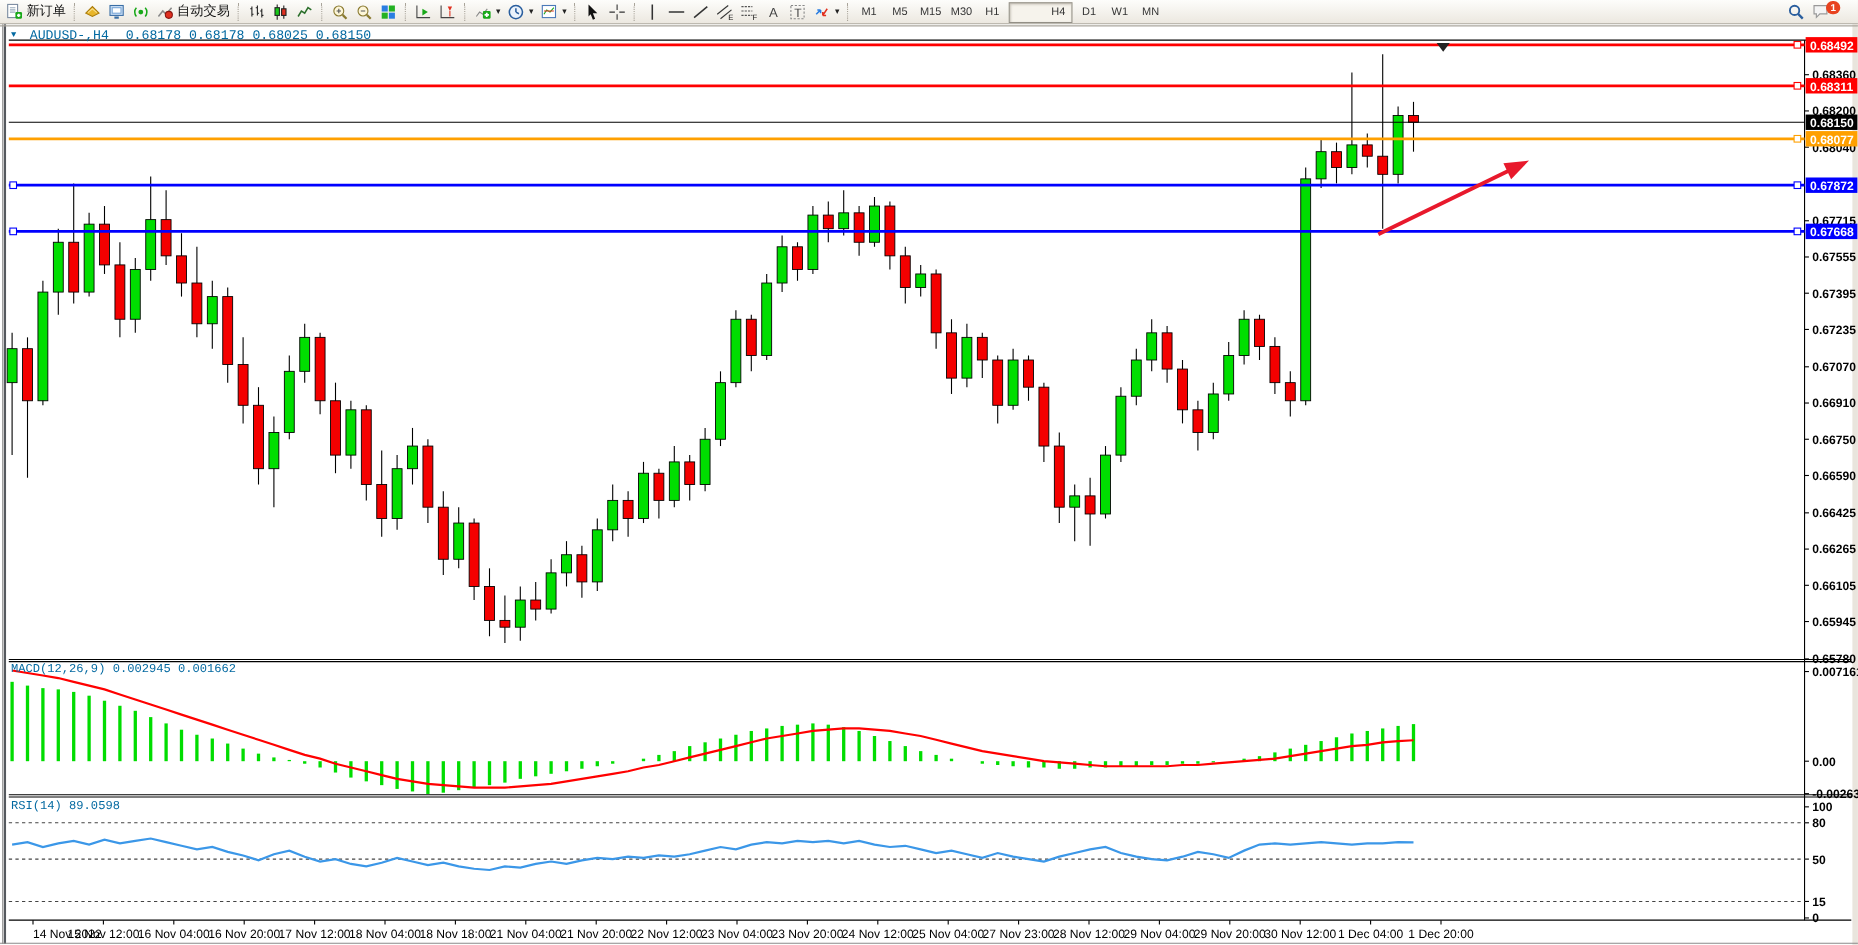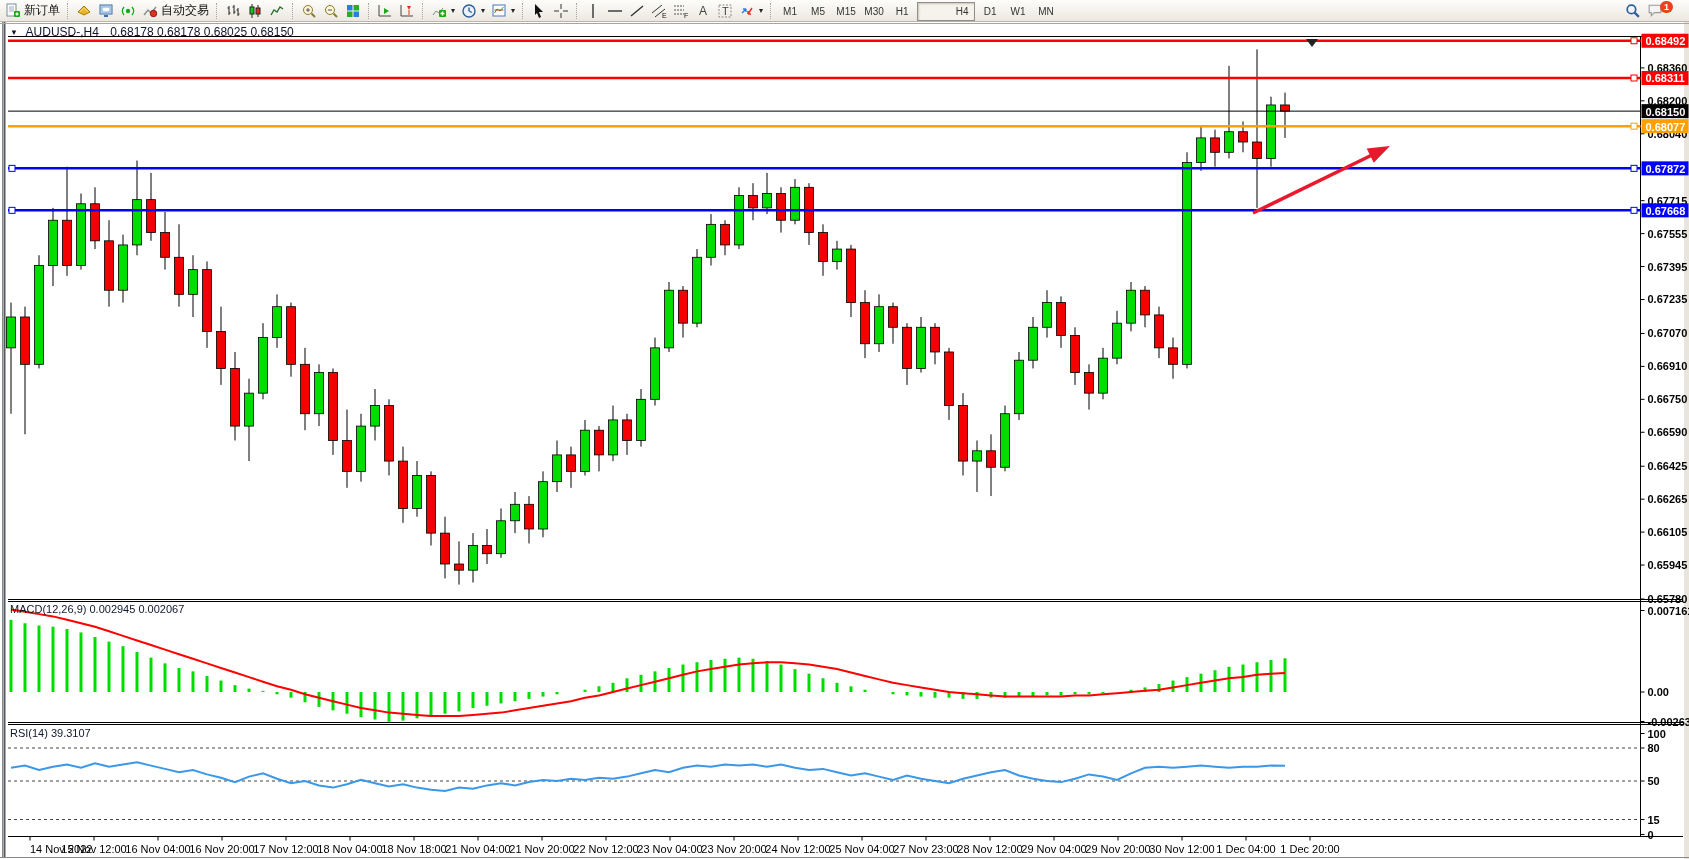"▼ AUDUSD-,H4 0.68178 0.68178 0.68025" .ovl { color: #0f172a -> #0369a1; font-family: none -> Liberation Mono, monospace }
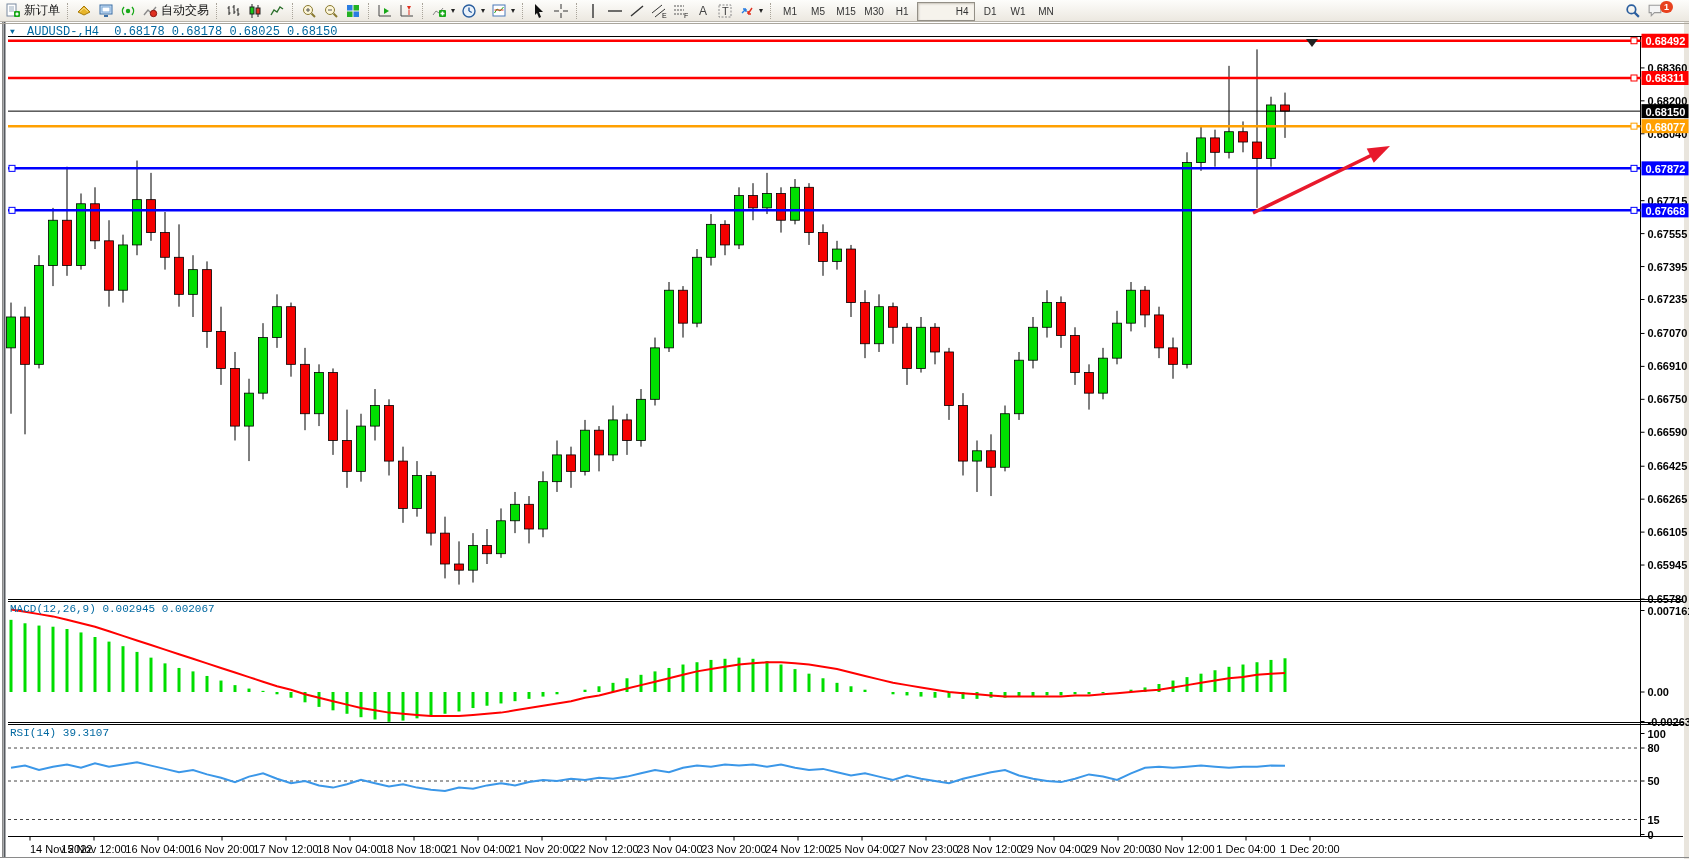"MACD(12,26,9) 0.002945 0.002067" div.ovl { text: 0.002067 -> 0.001662 }
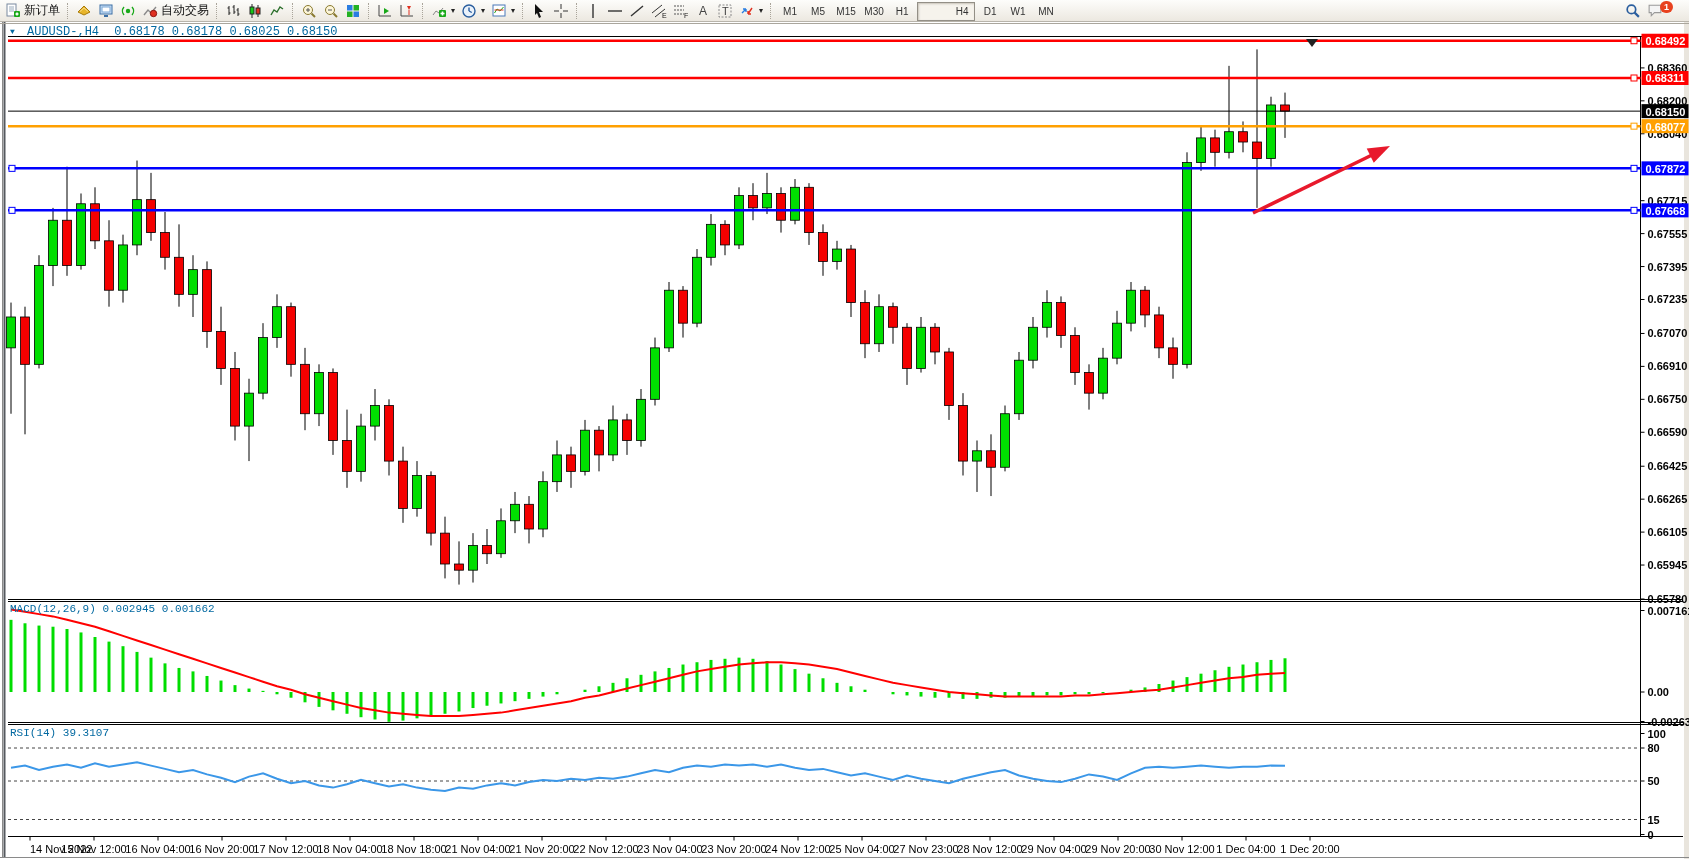"RSI(14) 39.3107" div.ovl { text: 39.3107 -> 89.0598 }
